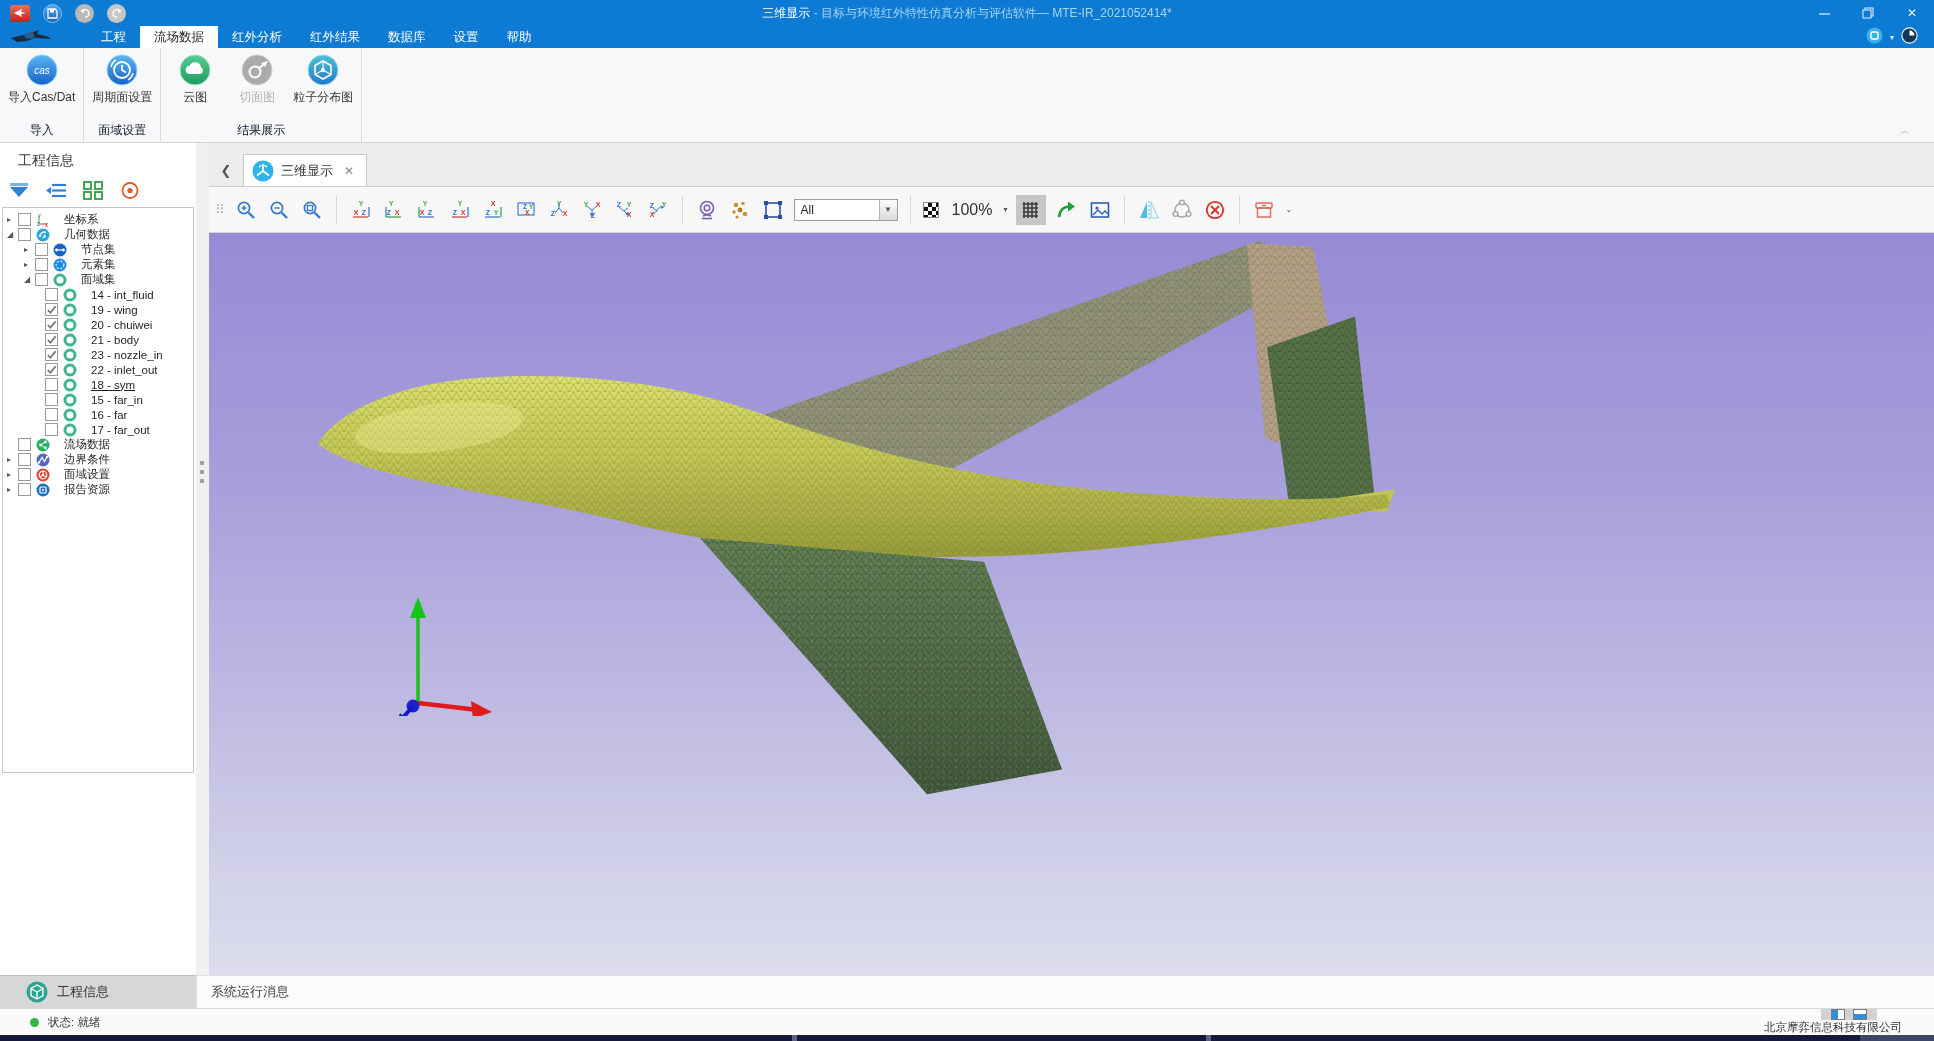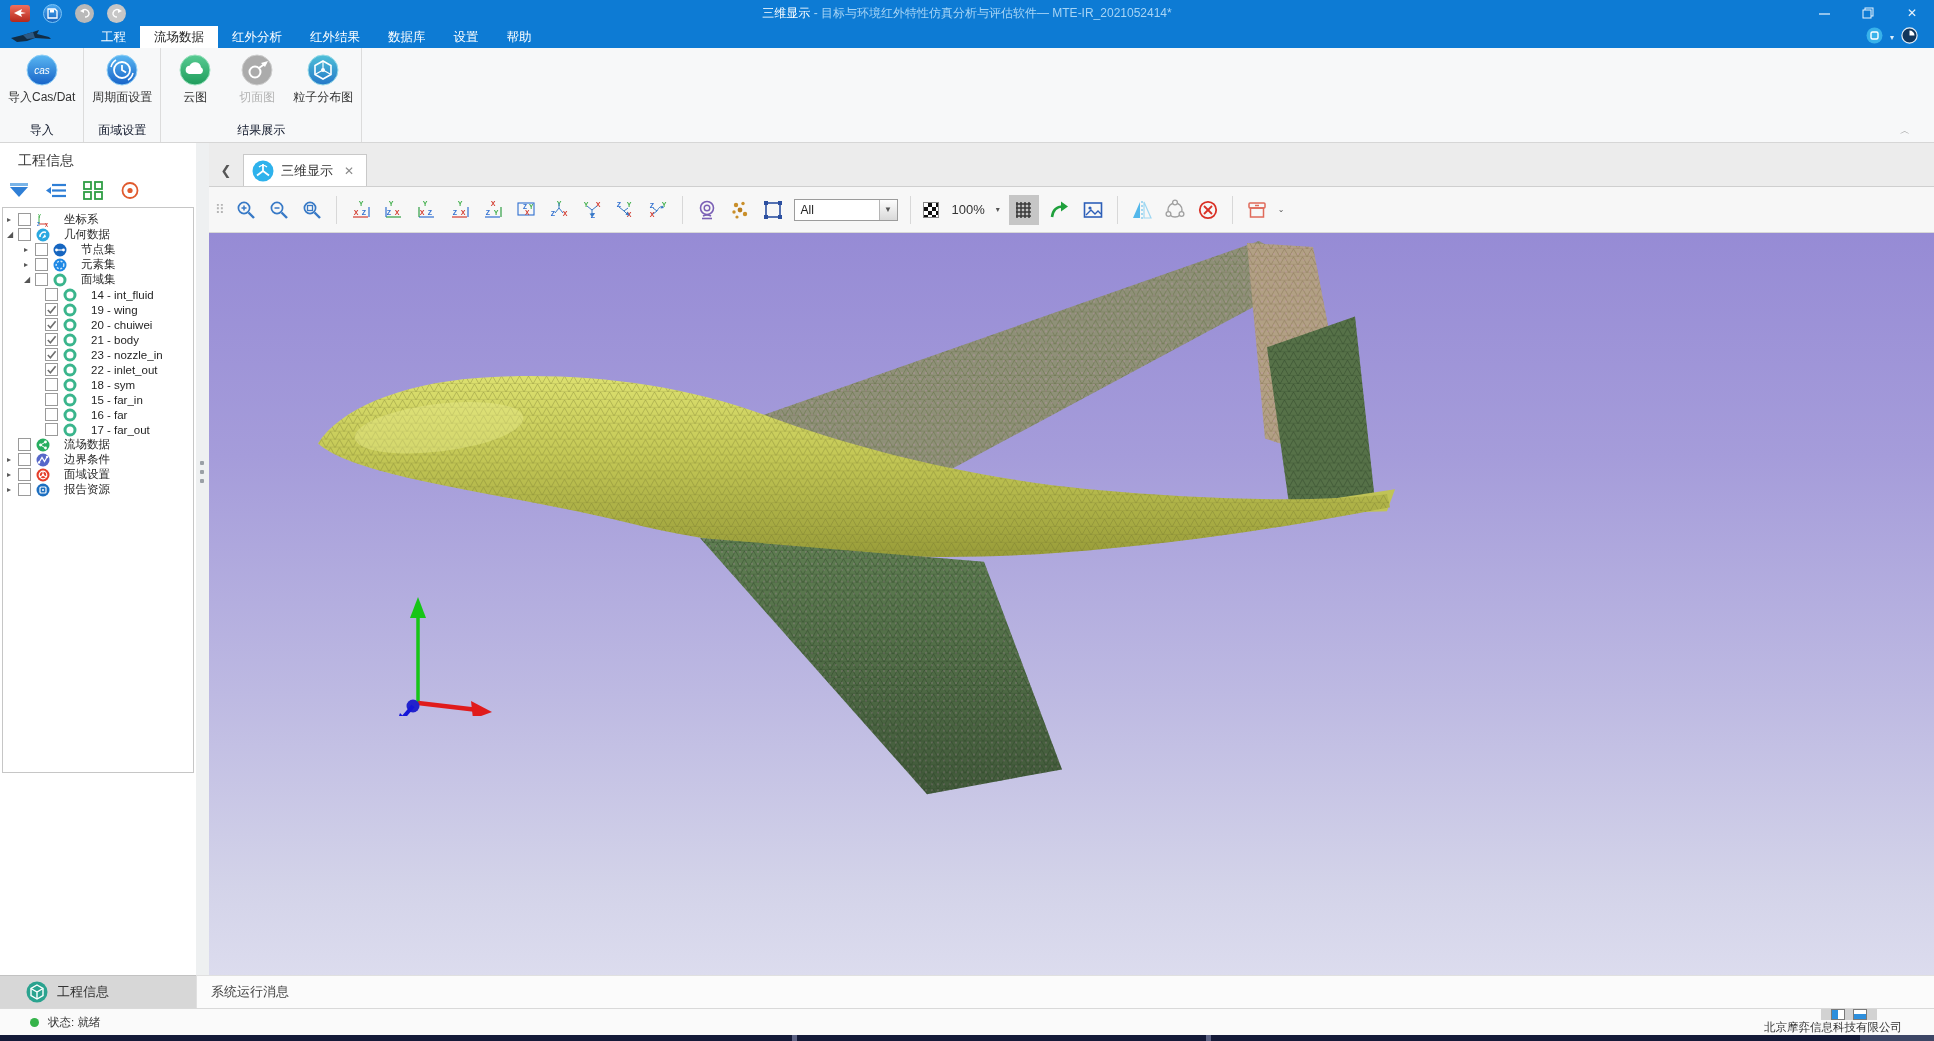"100%" .opacity-label { font-size: 13px -> 16px }
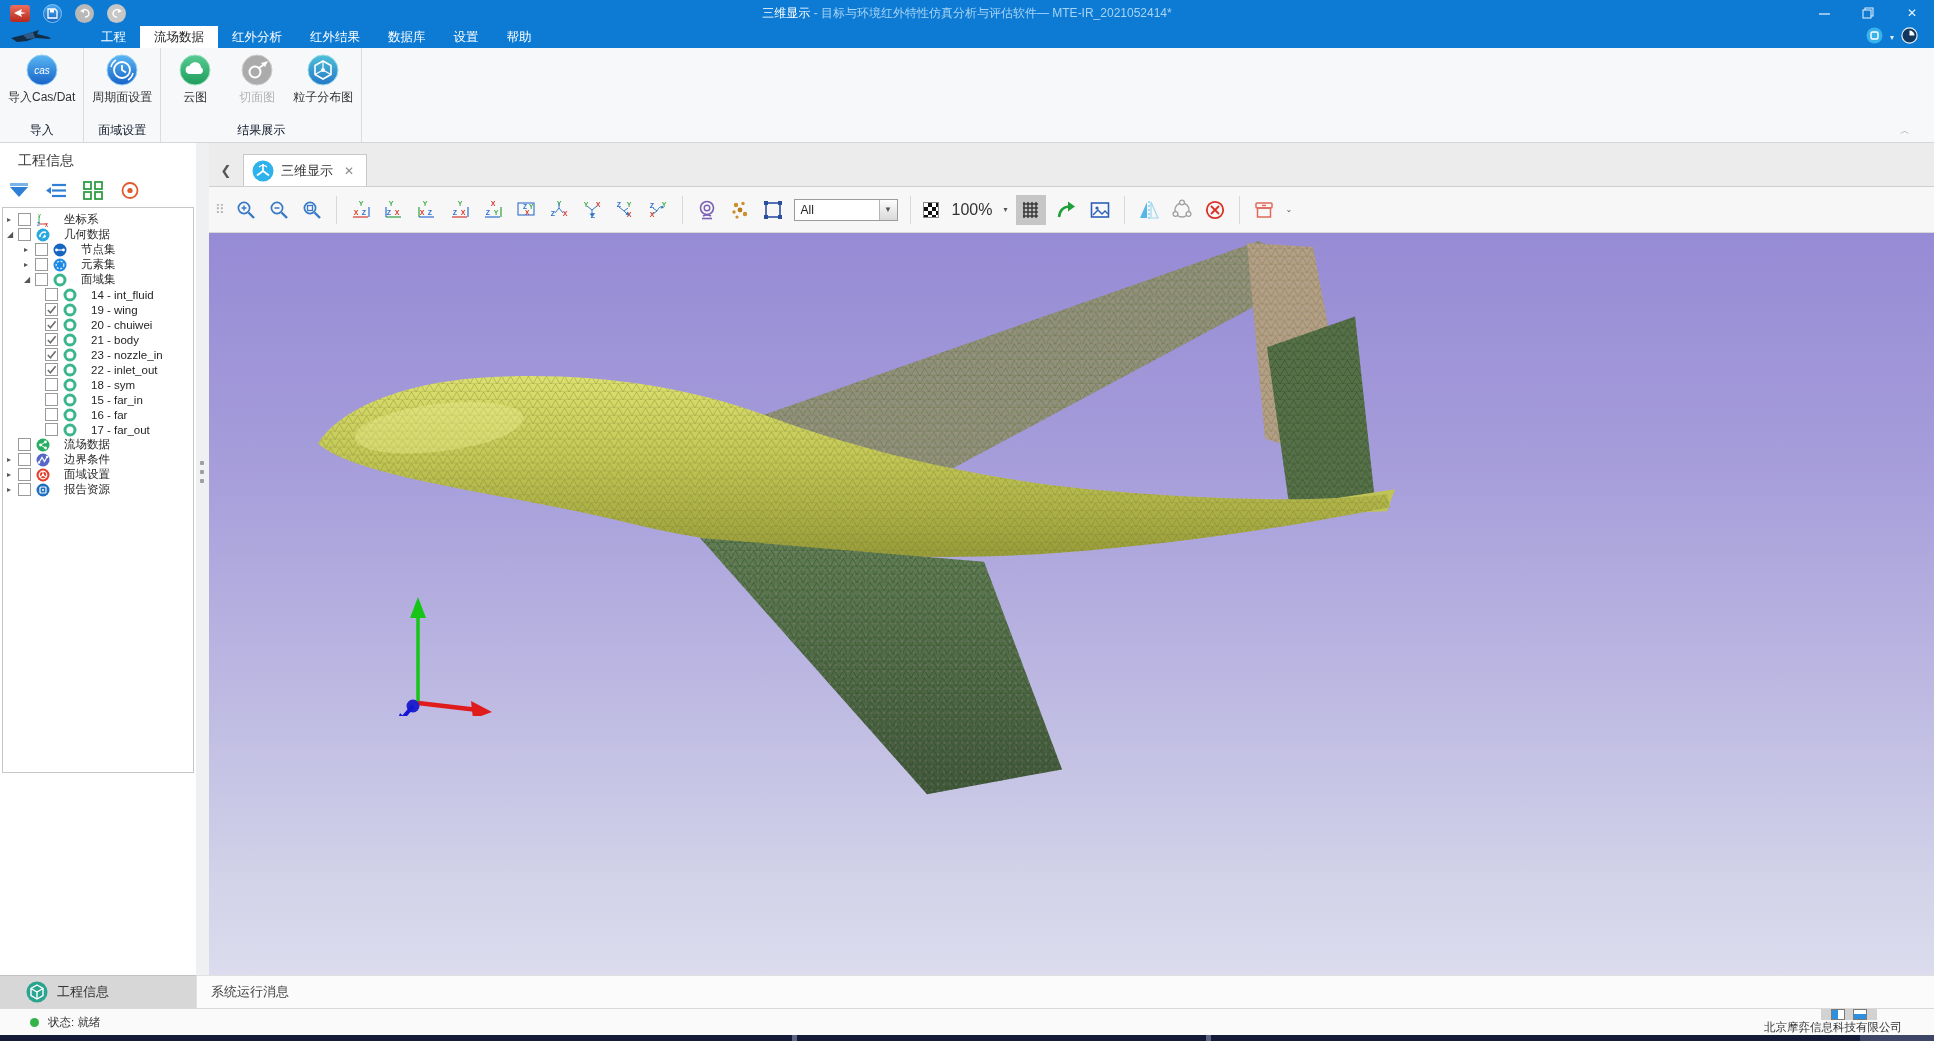"18 - sym" div.trow { text-decoration: none -> underline }
